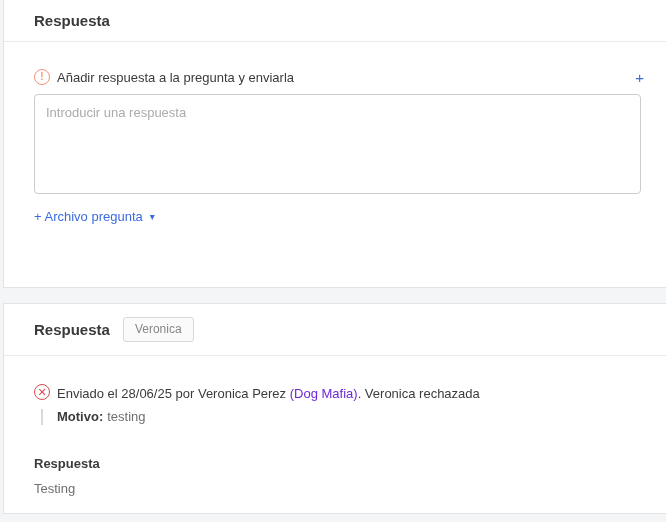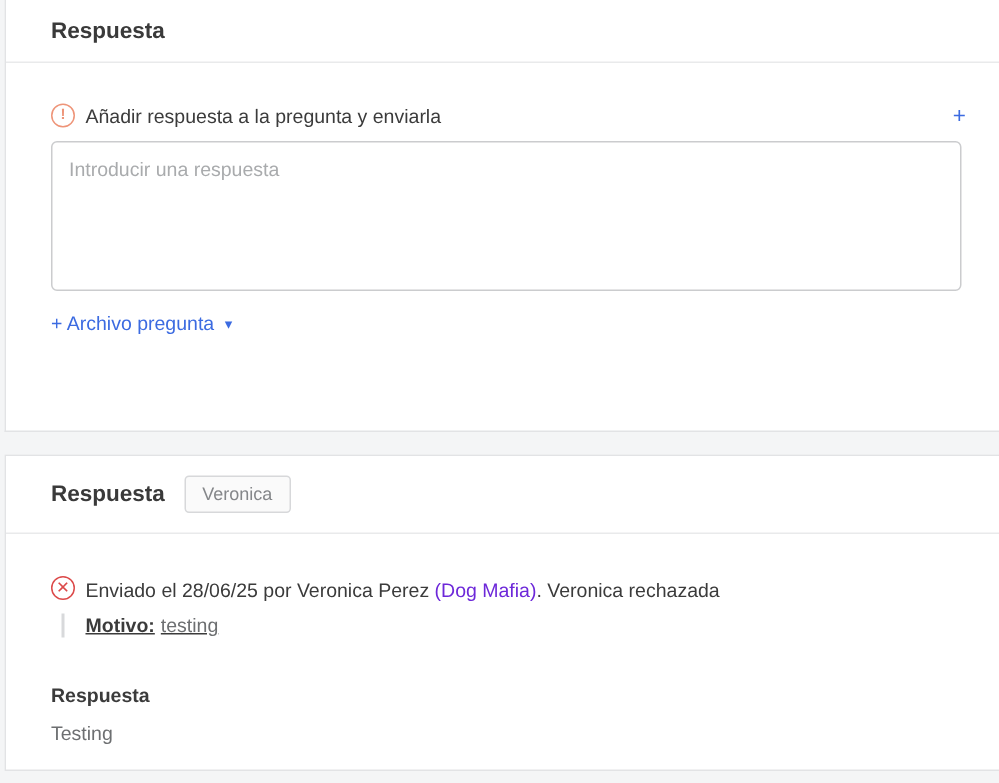"Motivo: testing" .reason-row { text-decoration: underline -> none }
